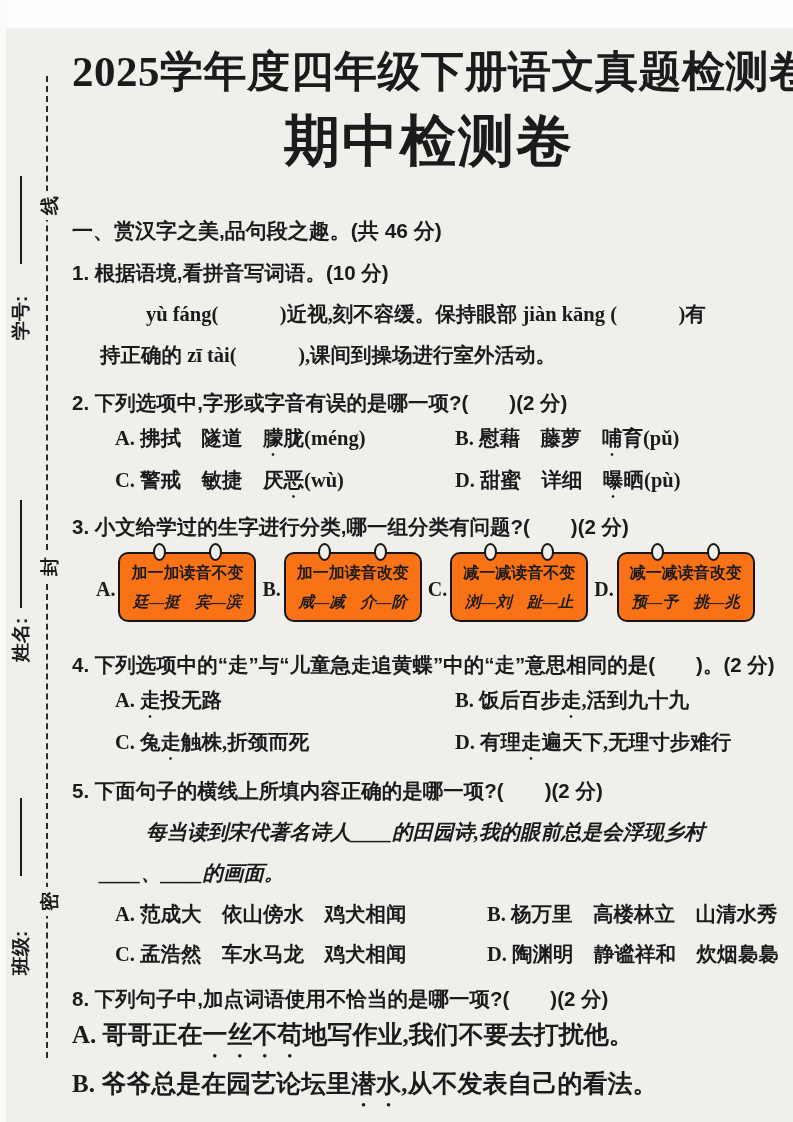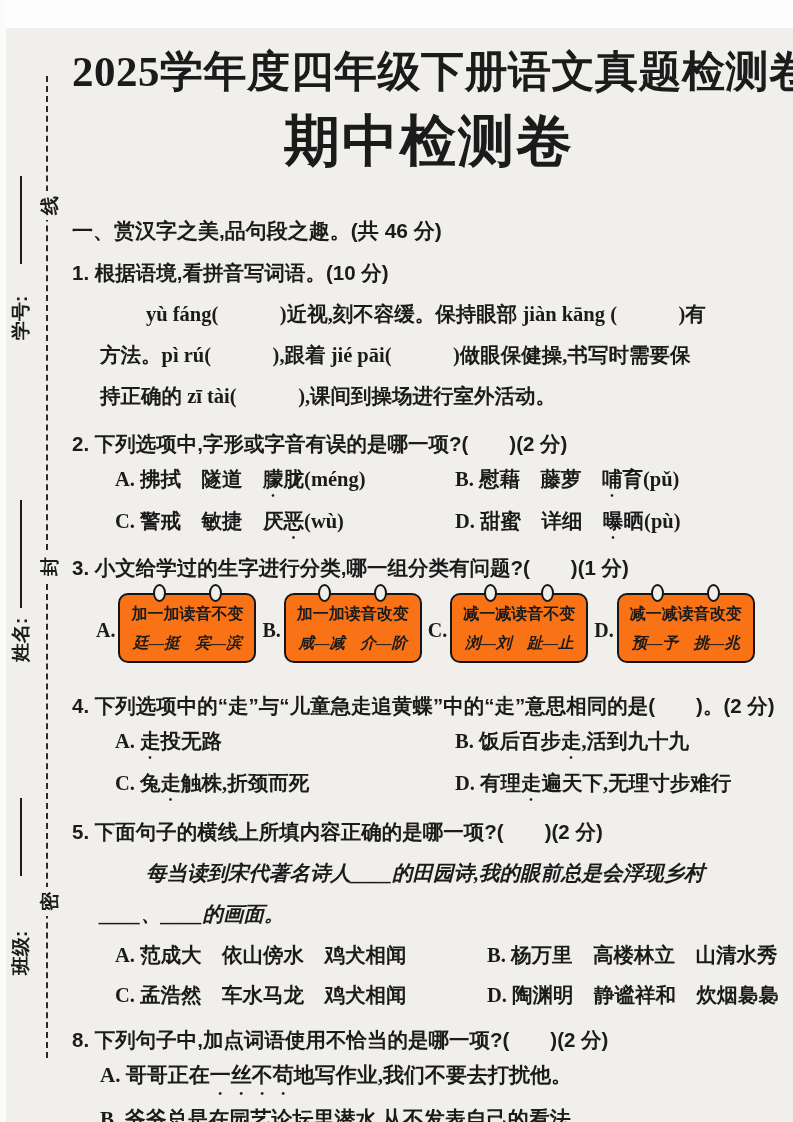"方法。pì rú( ),跟着 jié pāi(" div.pline { html: <div>方法。pì rú( ),跟着 jié pāi( )做眼保健操,书写时需要保</div> -> none }
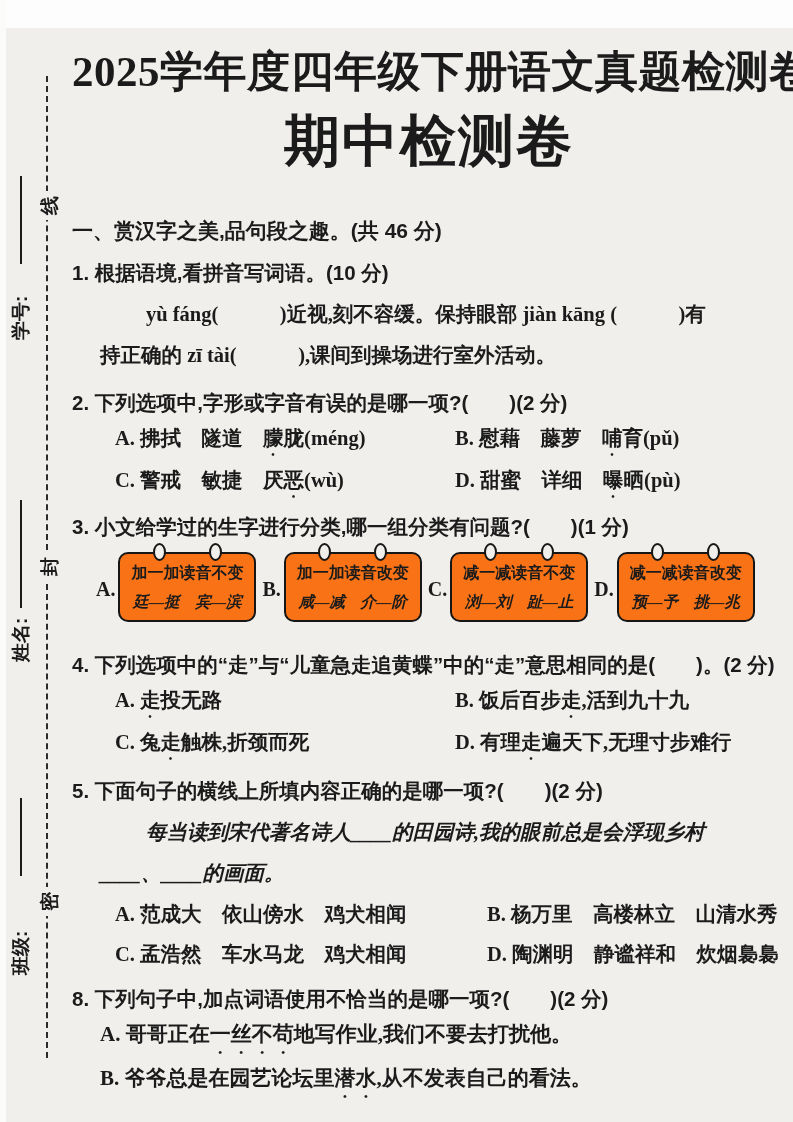"3. 小文给学过的生字进行分类,哪一组分类有问题?( )(1 分)" div.stem { text: 1 -> 2 }
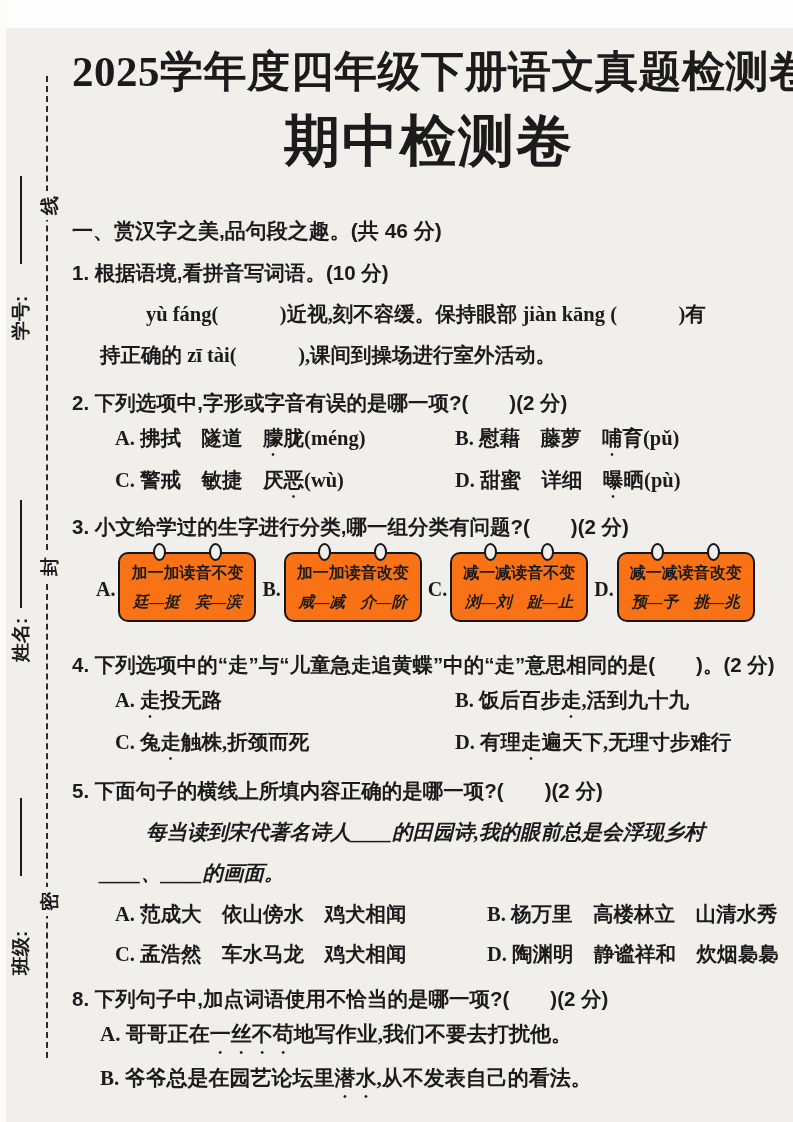"A. 哥哥正在一丝不苟地写作业,我们不要去打扰他。" .opt-line { font-size: 21px -> 25px; margin-left: 28px -> none }
